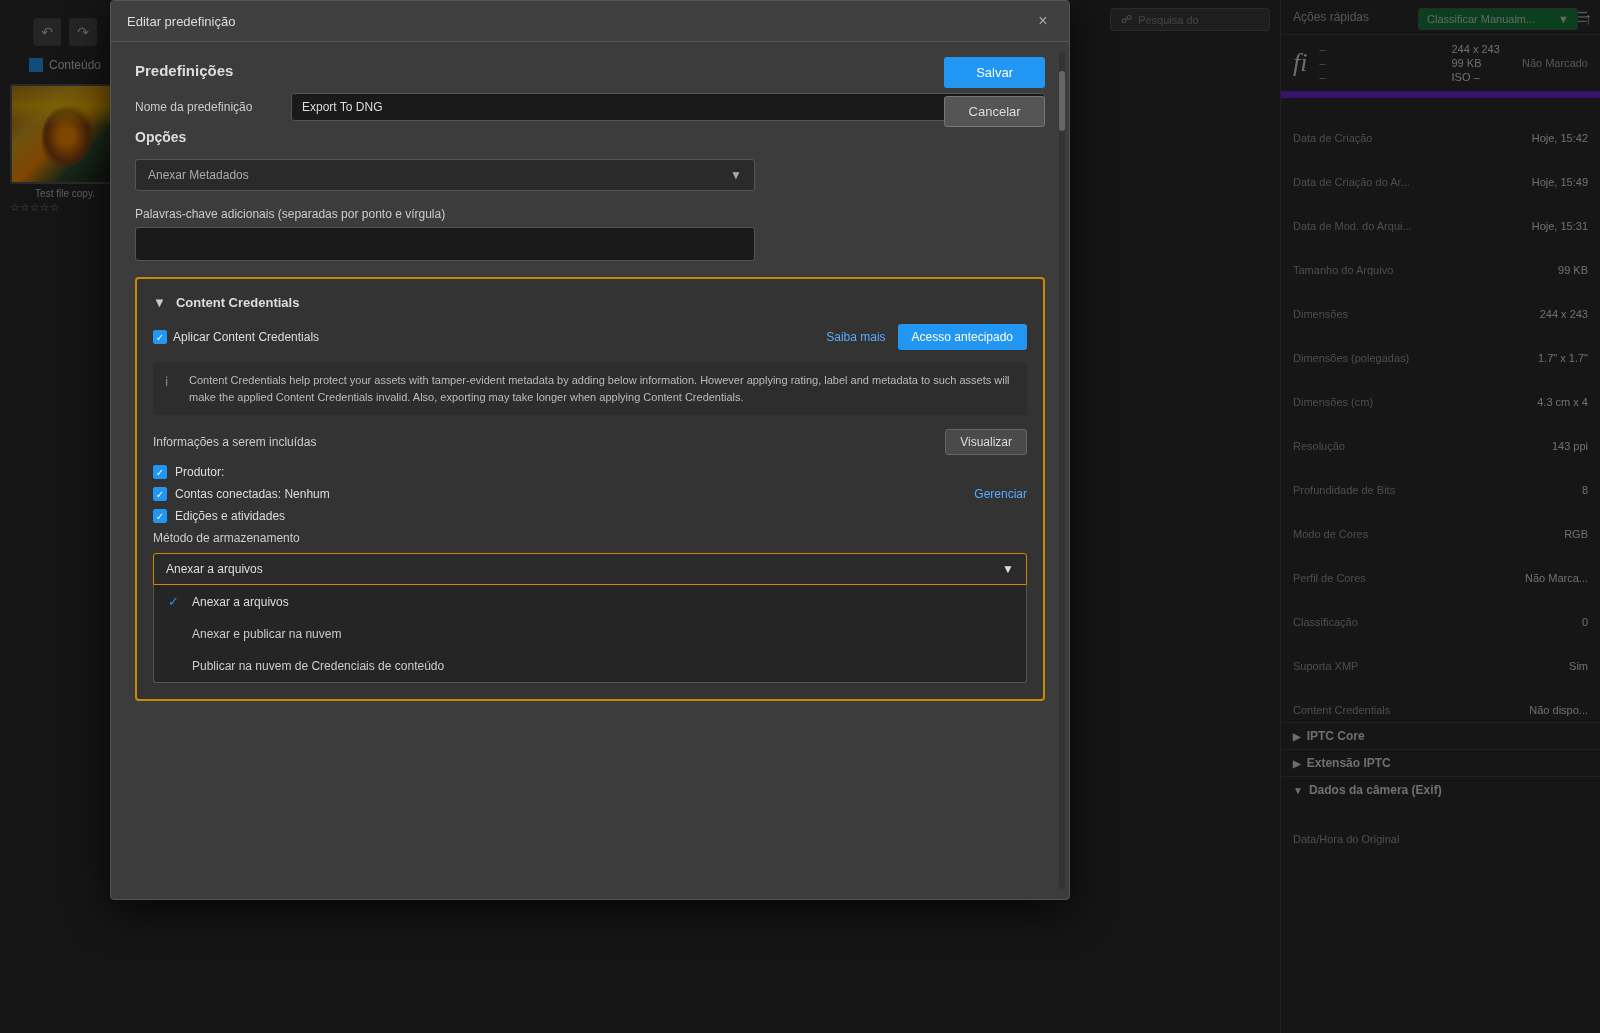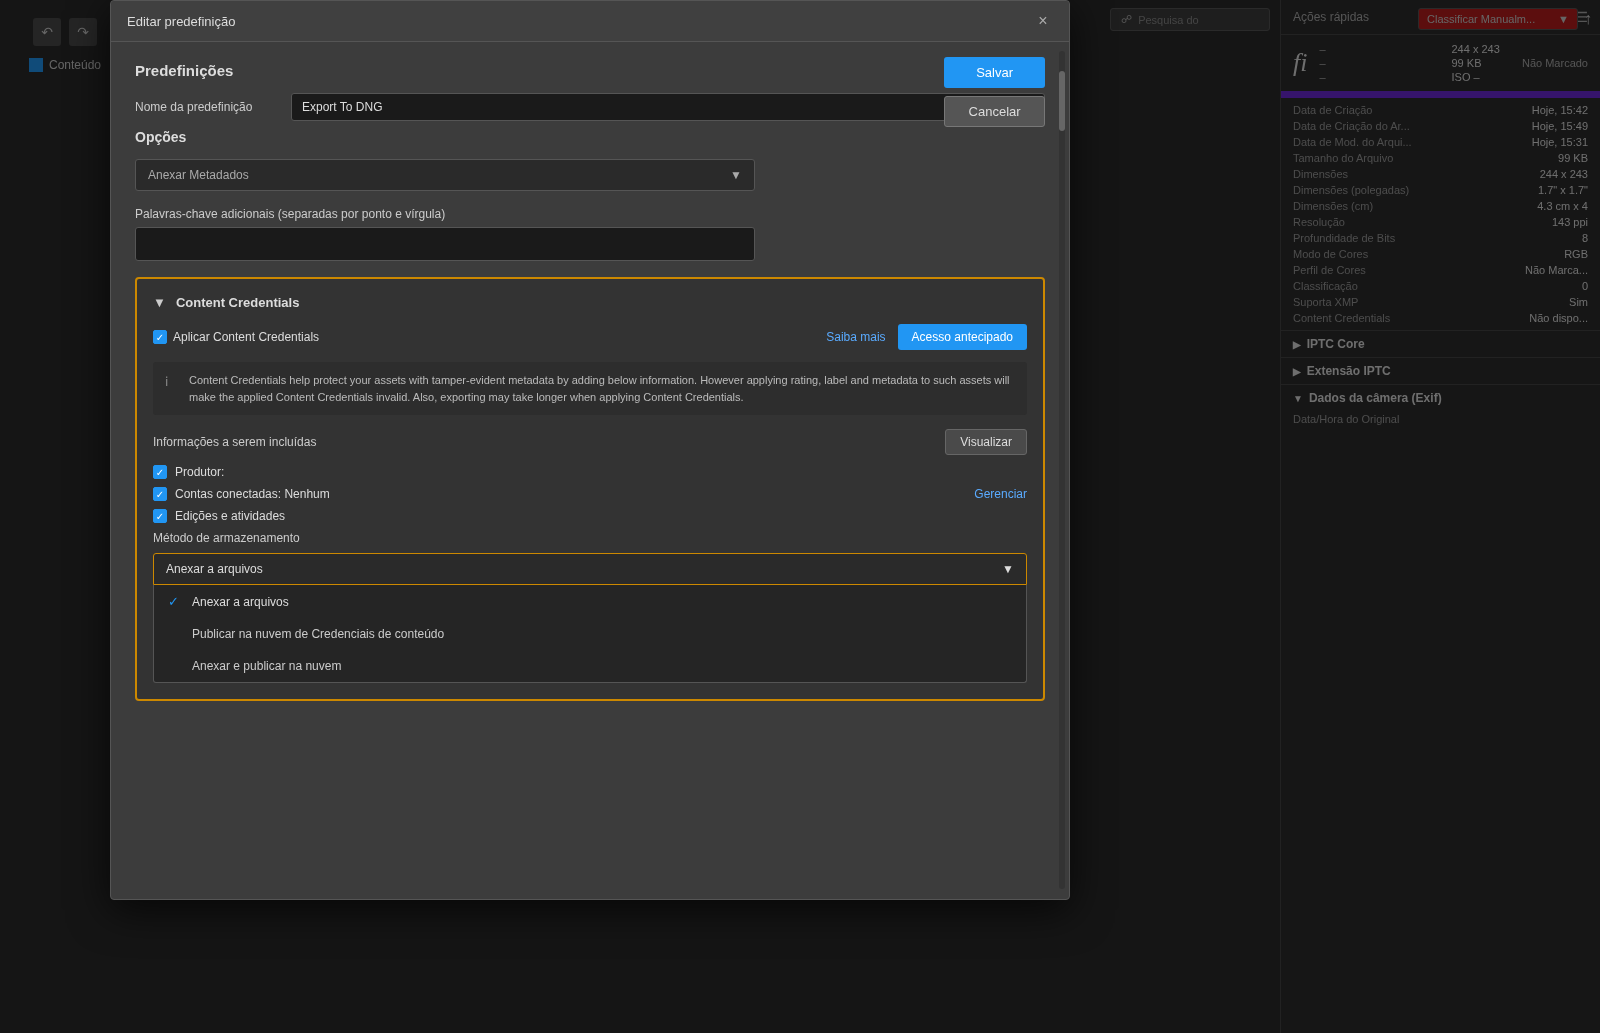"Classificar Manualm..." div.sort-dropdown { background: #b91c1c -> #15803d }
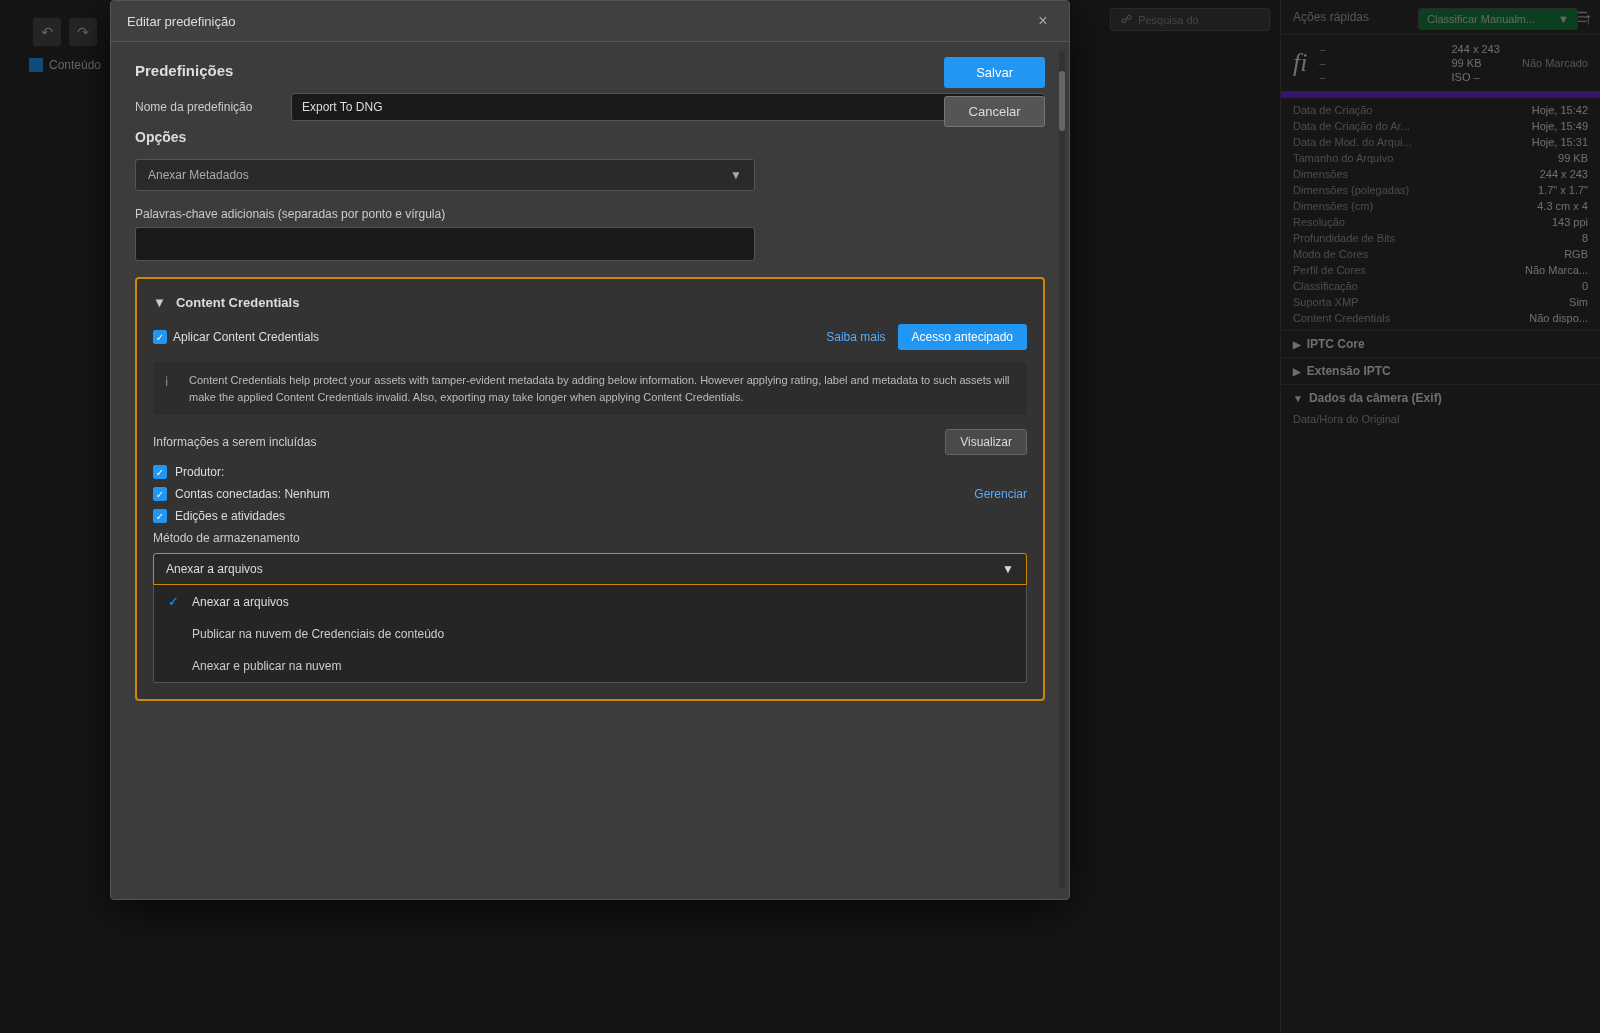"Data de Criação" .metadata-row { margin-top: none -> 28px }
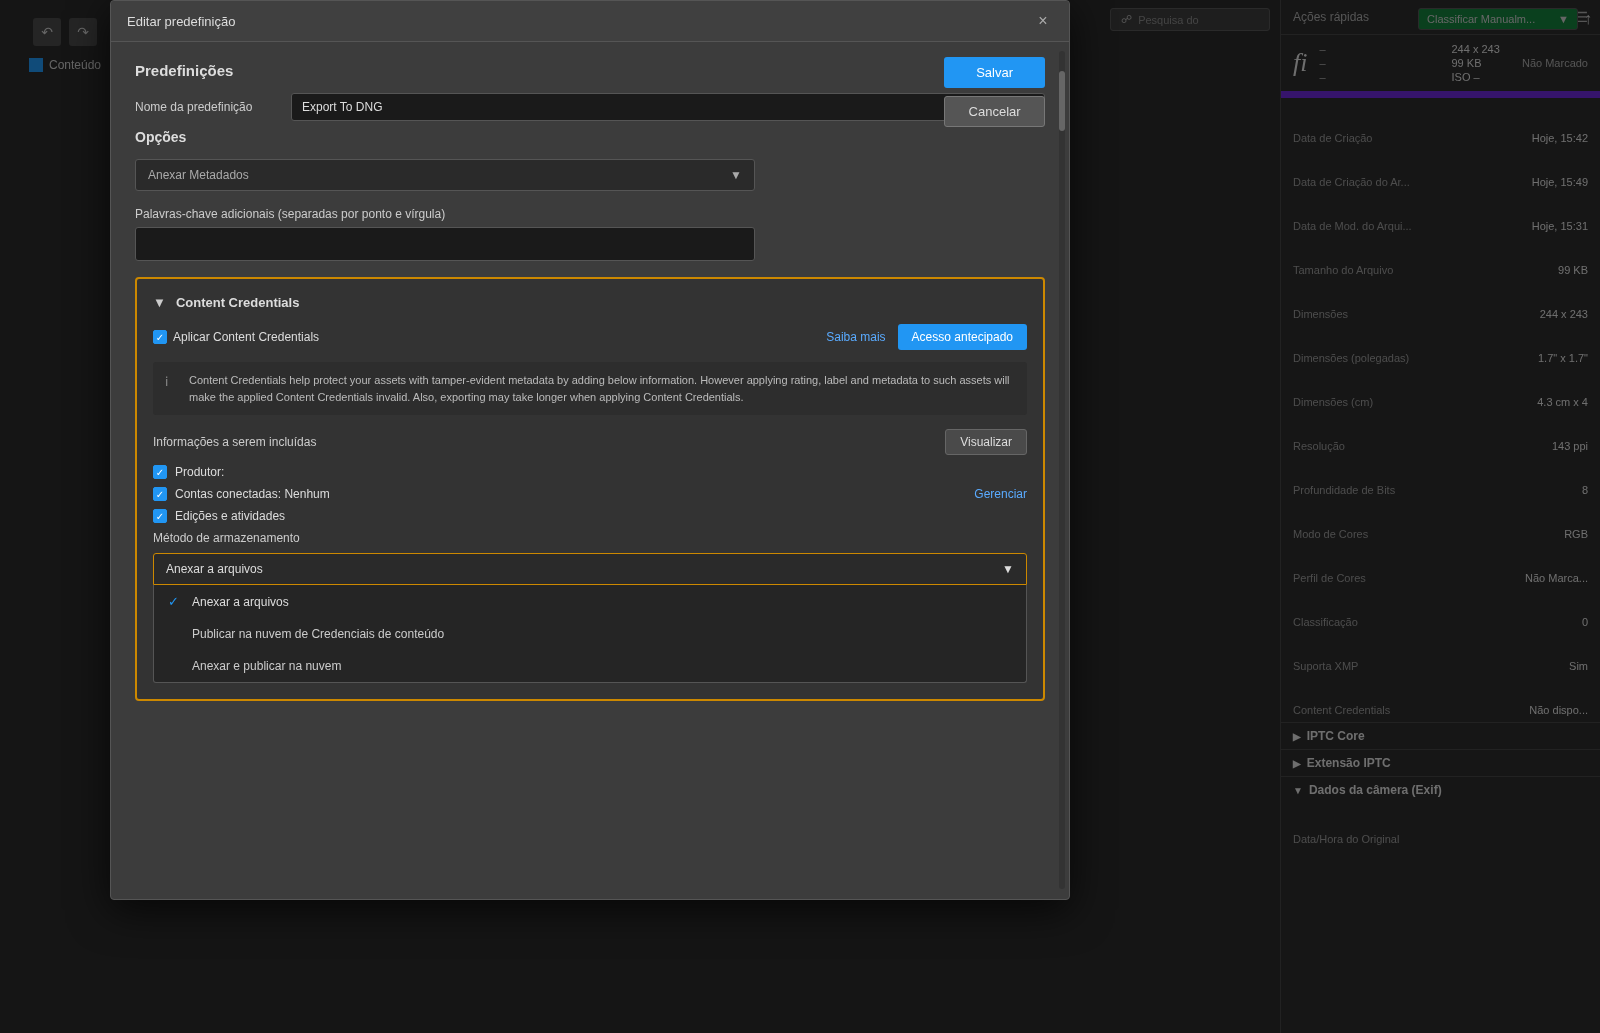"Test file copy." div.thumbnail-area { html: none -> <div> <div></div> <div>Test file copy.</div> <div>☆☆☆☆☆</div> </div> }
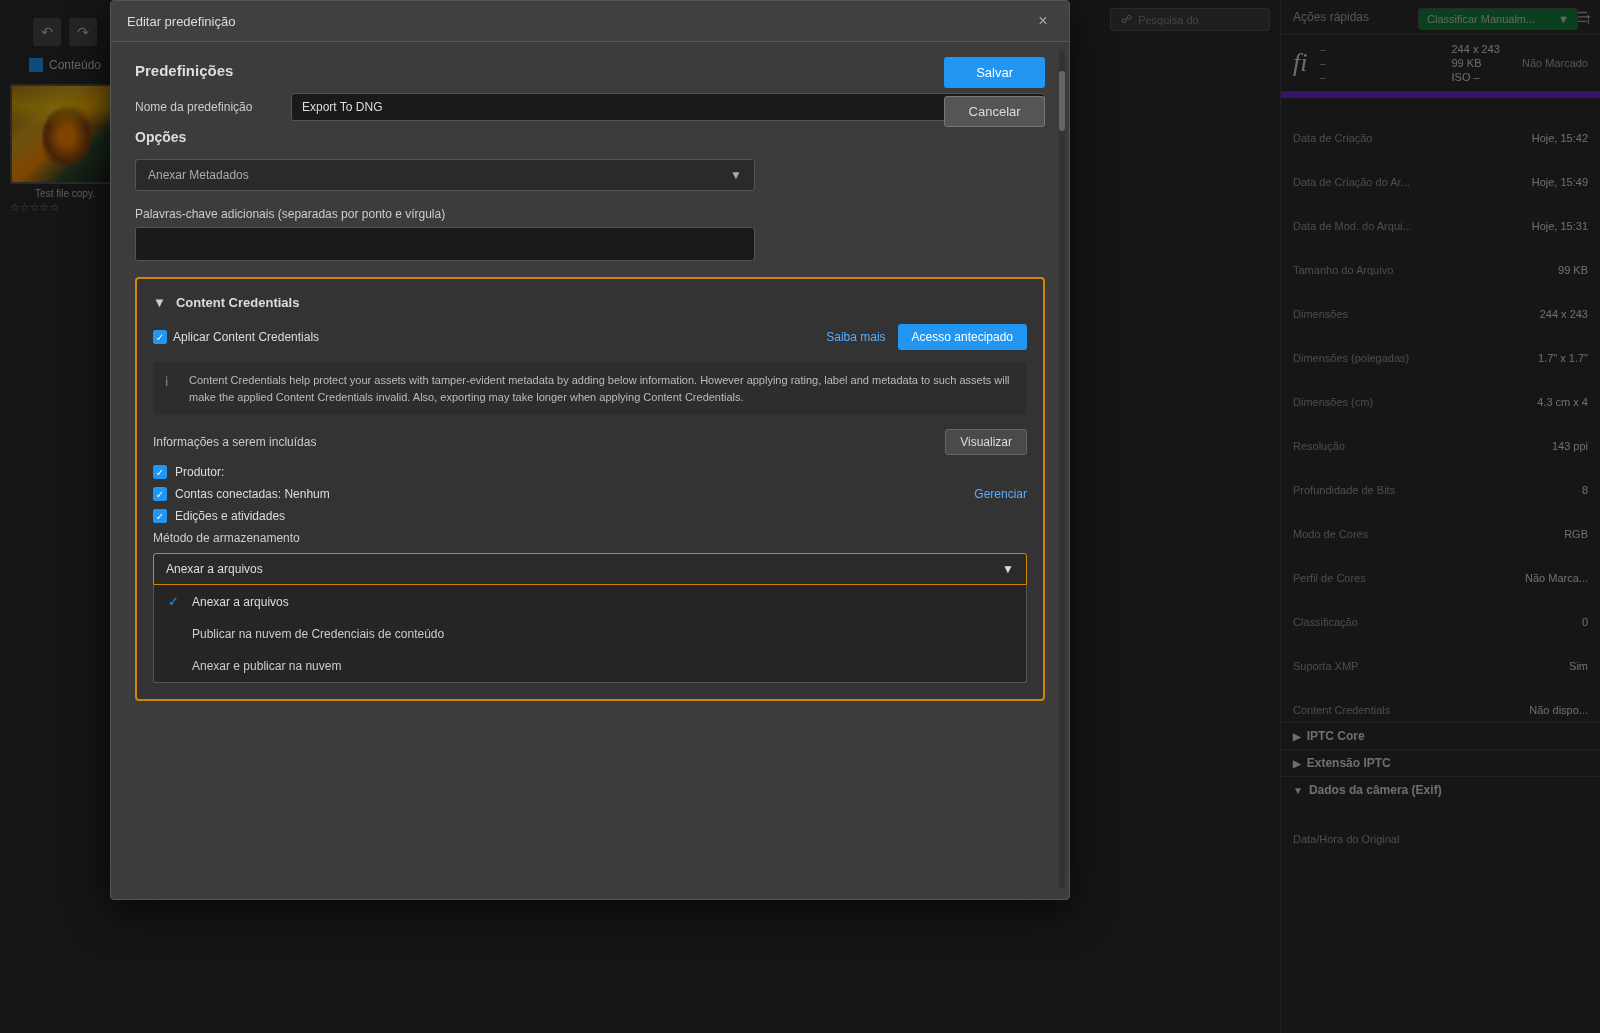"Publicar na nuvem de Credenciais" div.dropdown-item { order: before "Anexar e publicar na nuvem" -> after "Anexar e publicar na nuvem" }
